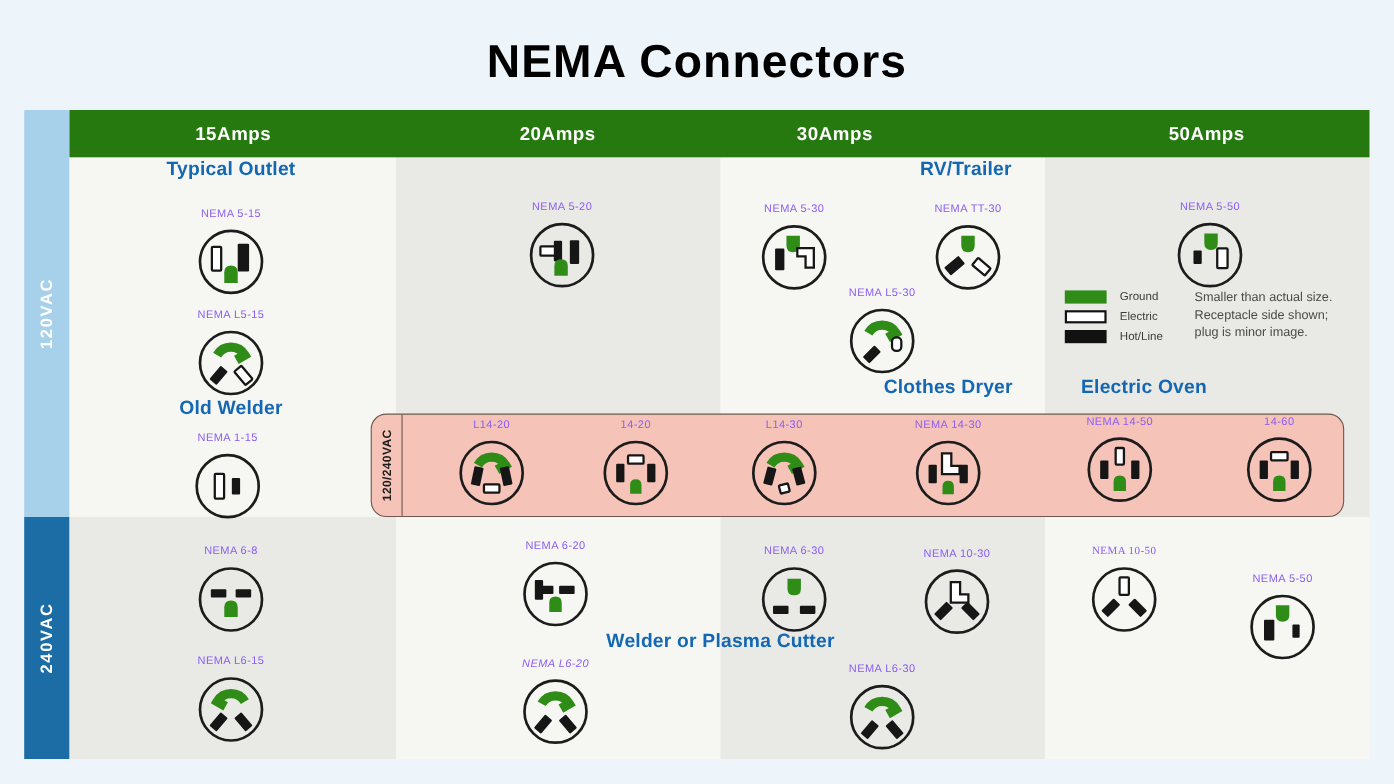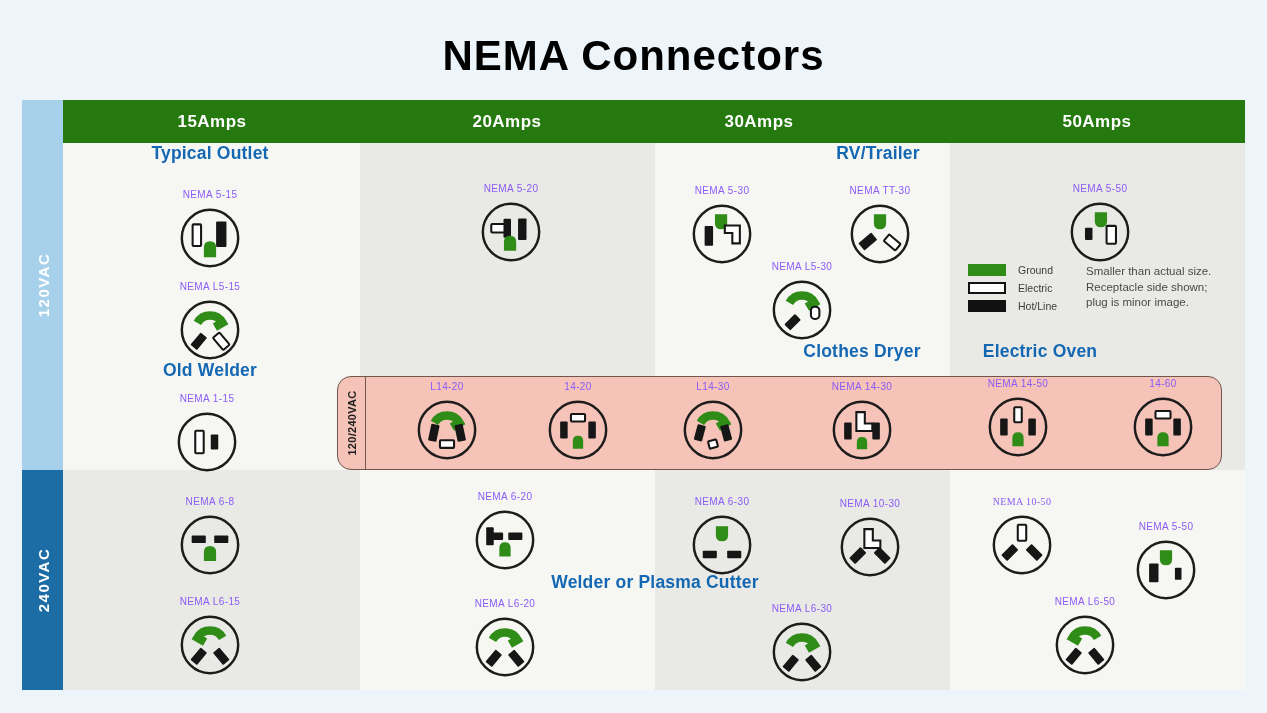"NEMA L6-20" div.outlet { font-style: none -> italic }
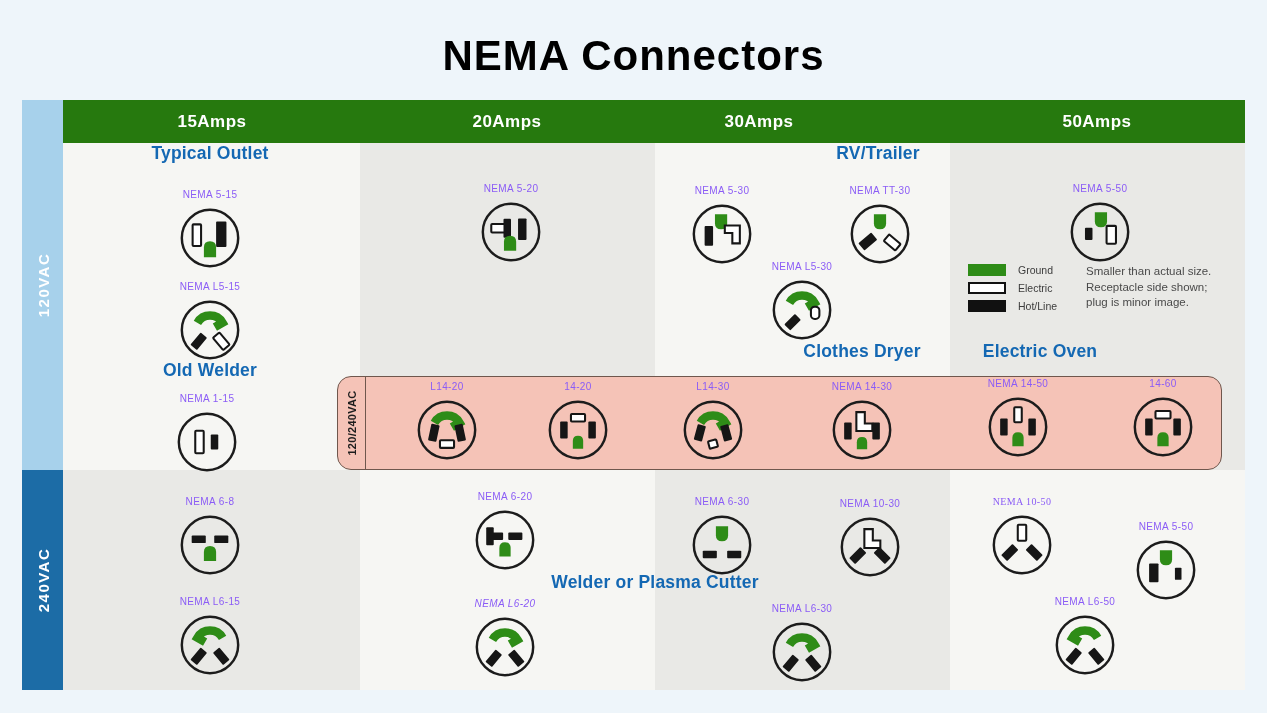"NEMA L6-50" div.outlet { html: <div><div>NEMA L6-50</div><svg> <circle></circle> <path></path> <rect></rect> <rect></rect> </svg></div> -> none }
